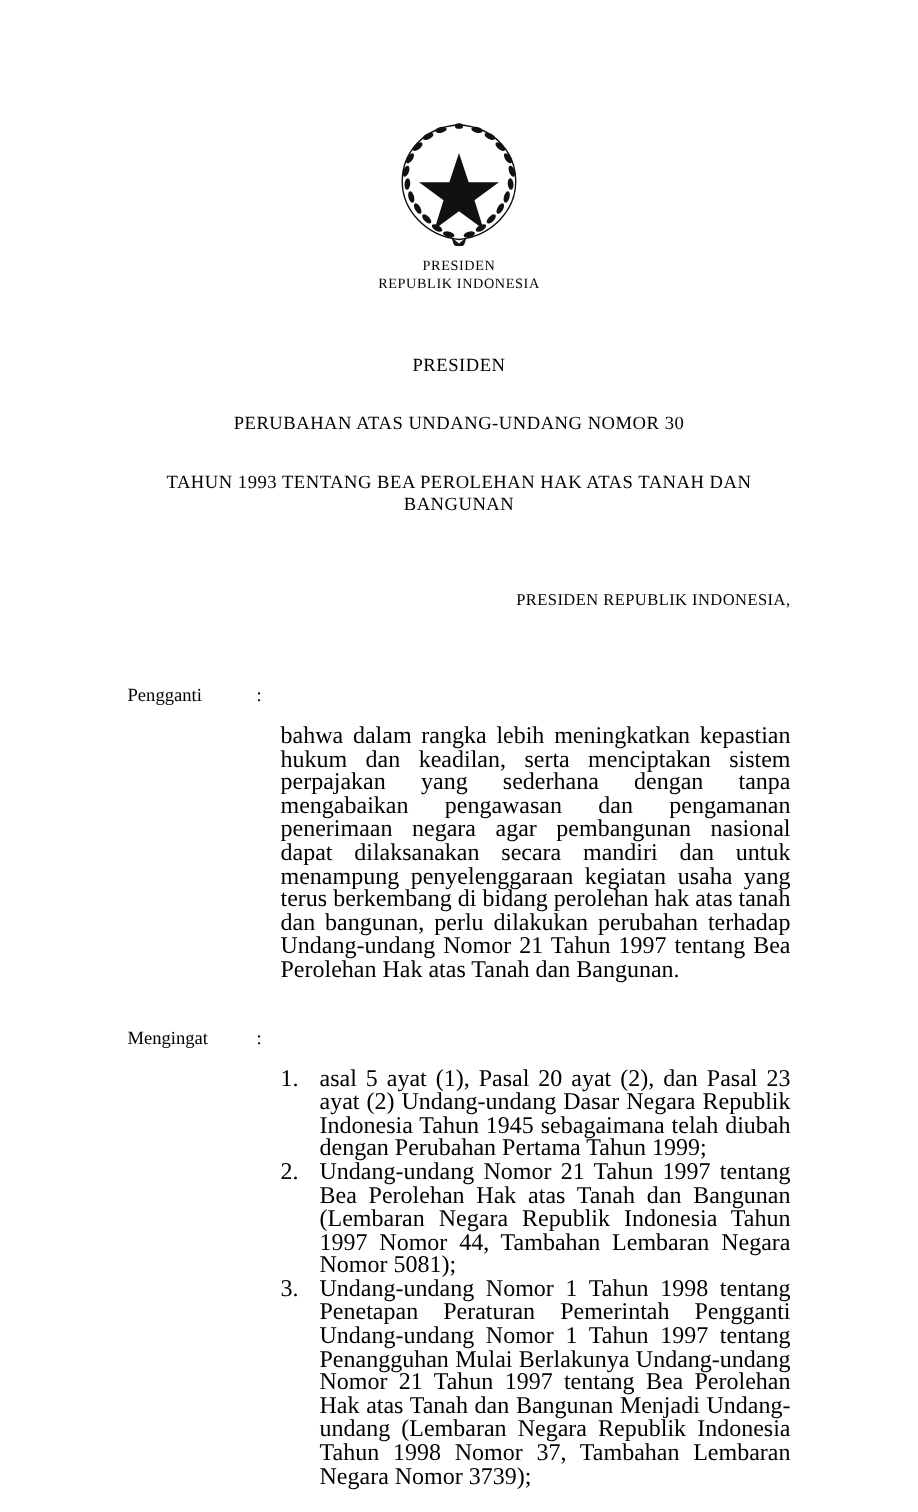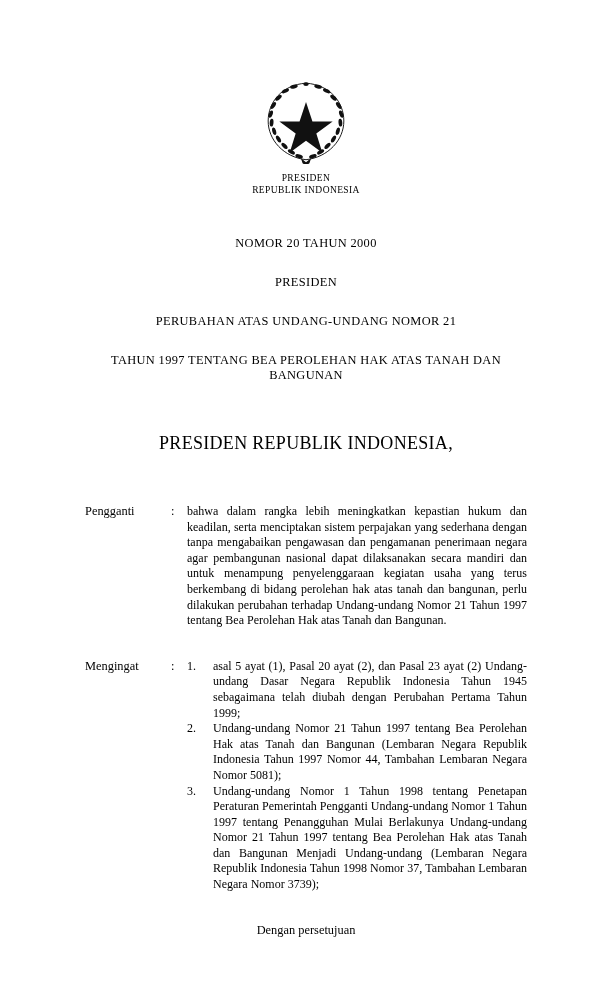"NOMOR 20 TAHUN 2000" div.title-line { html: <div>NOMOR 20 TAHUN 2000</div> -> none }
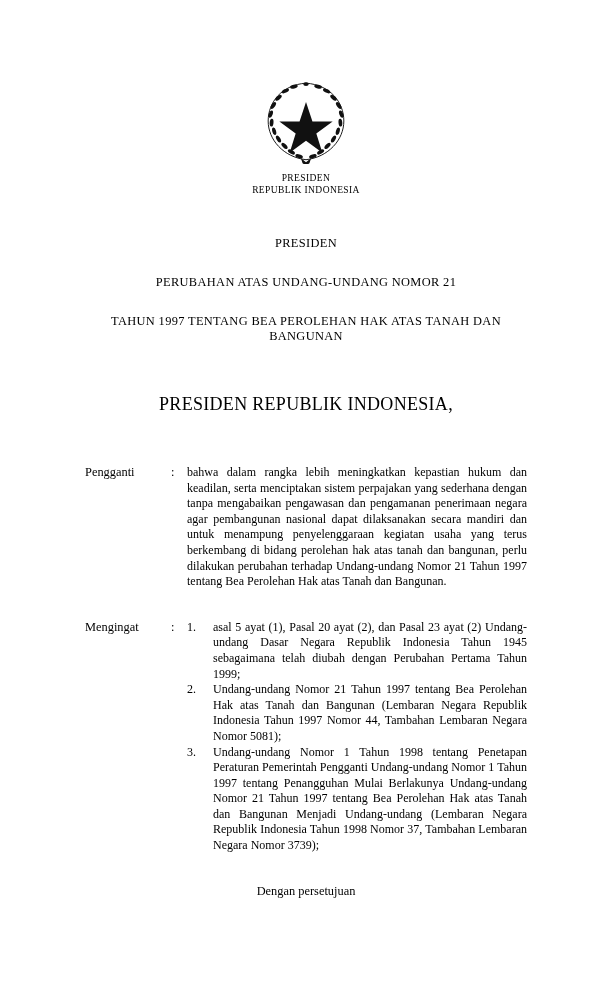"PERUBAHAN ATAS UNDANG-UNDANG NOMOR 21" div.title-line { text: 21 -> 30 }
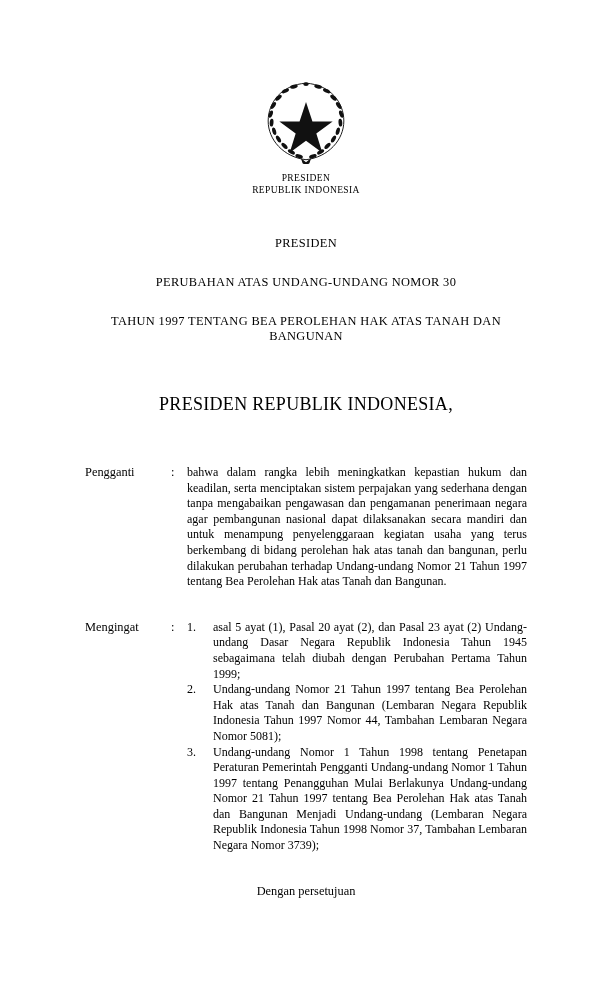"TAHUN 1997 TENTANG BEA PEROLEHAN" div.title-line { text: 1997 -> 1993 }
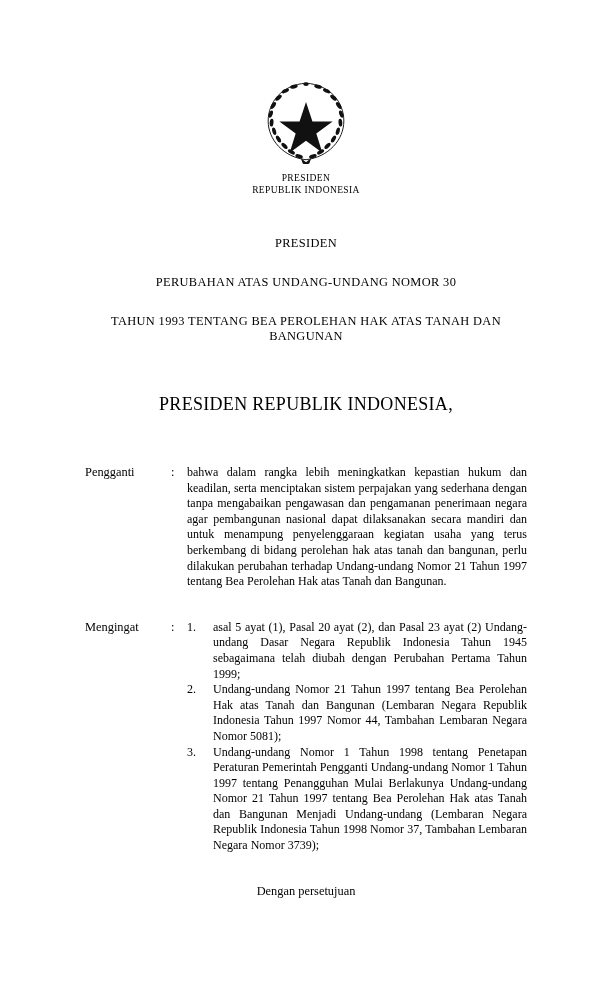"PRESIDEN REPUBLIK INDONESIA," .presiden-line { font-size: 18px -> 11px; text-align: center -> right }
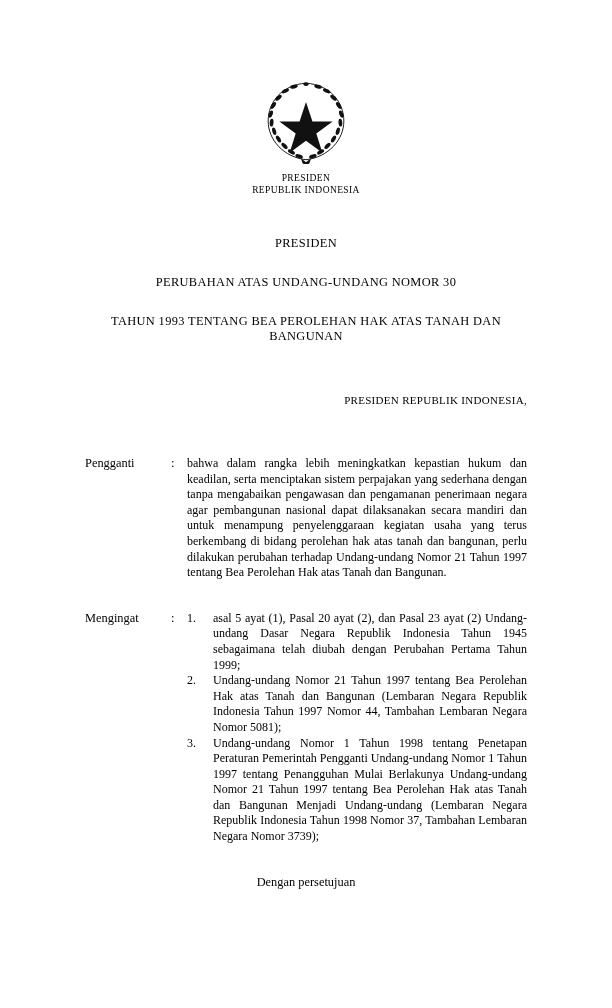"bahwa dalam rangka lebih meningkatkan" .clause-body { font-size: 12px -> 16px; margin-top: none -> 27px }
